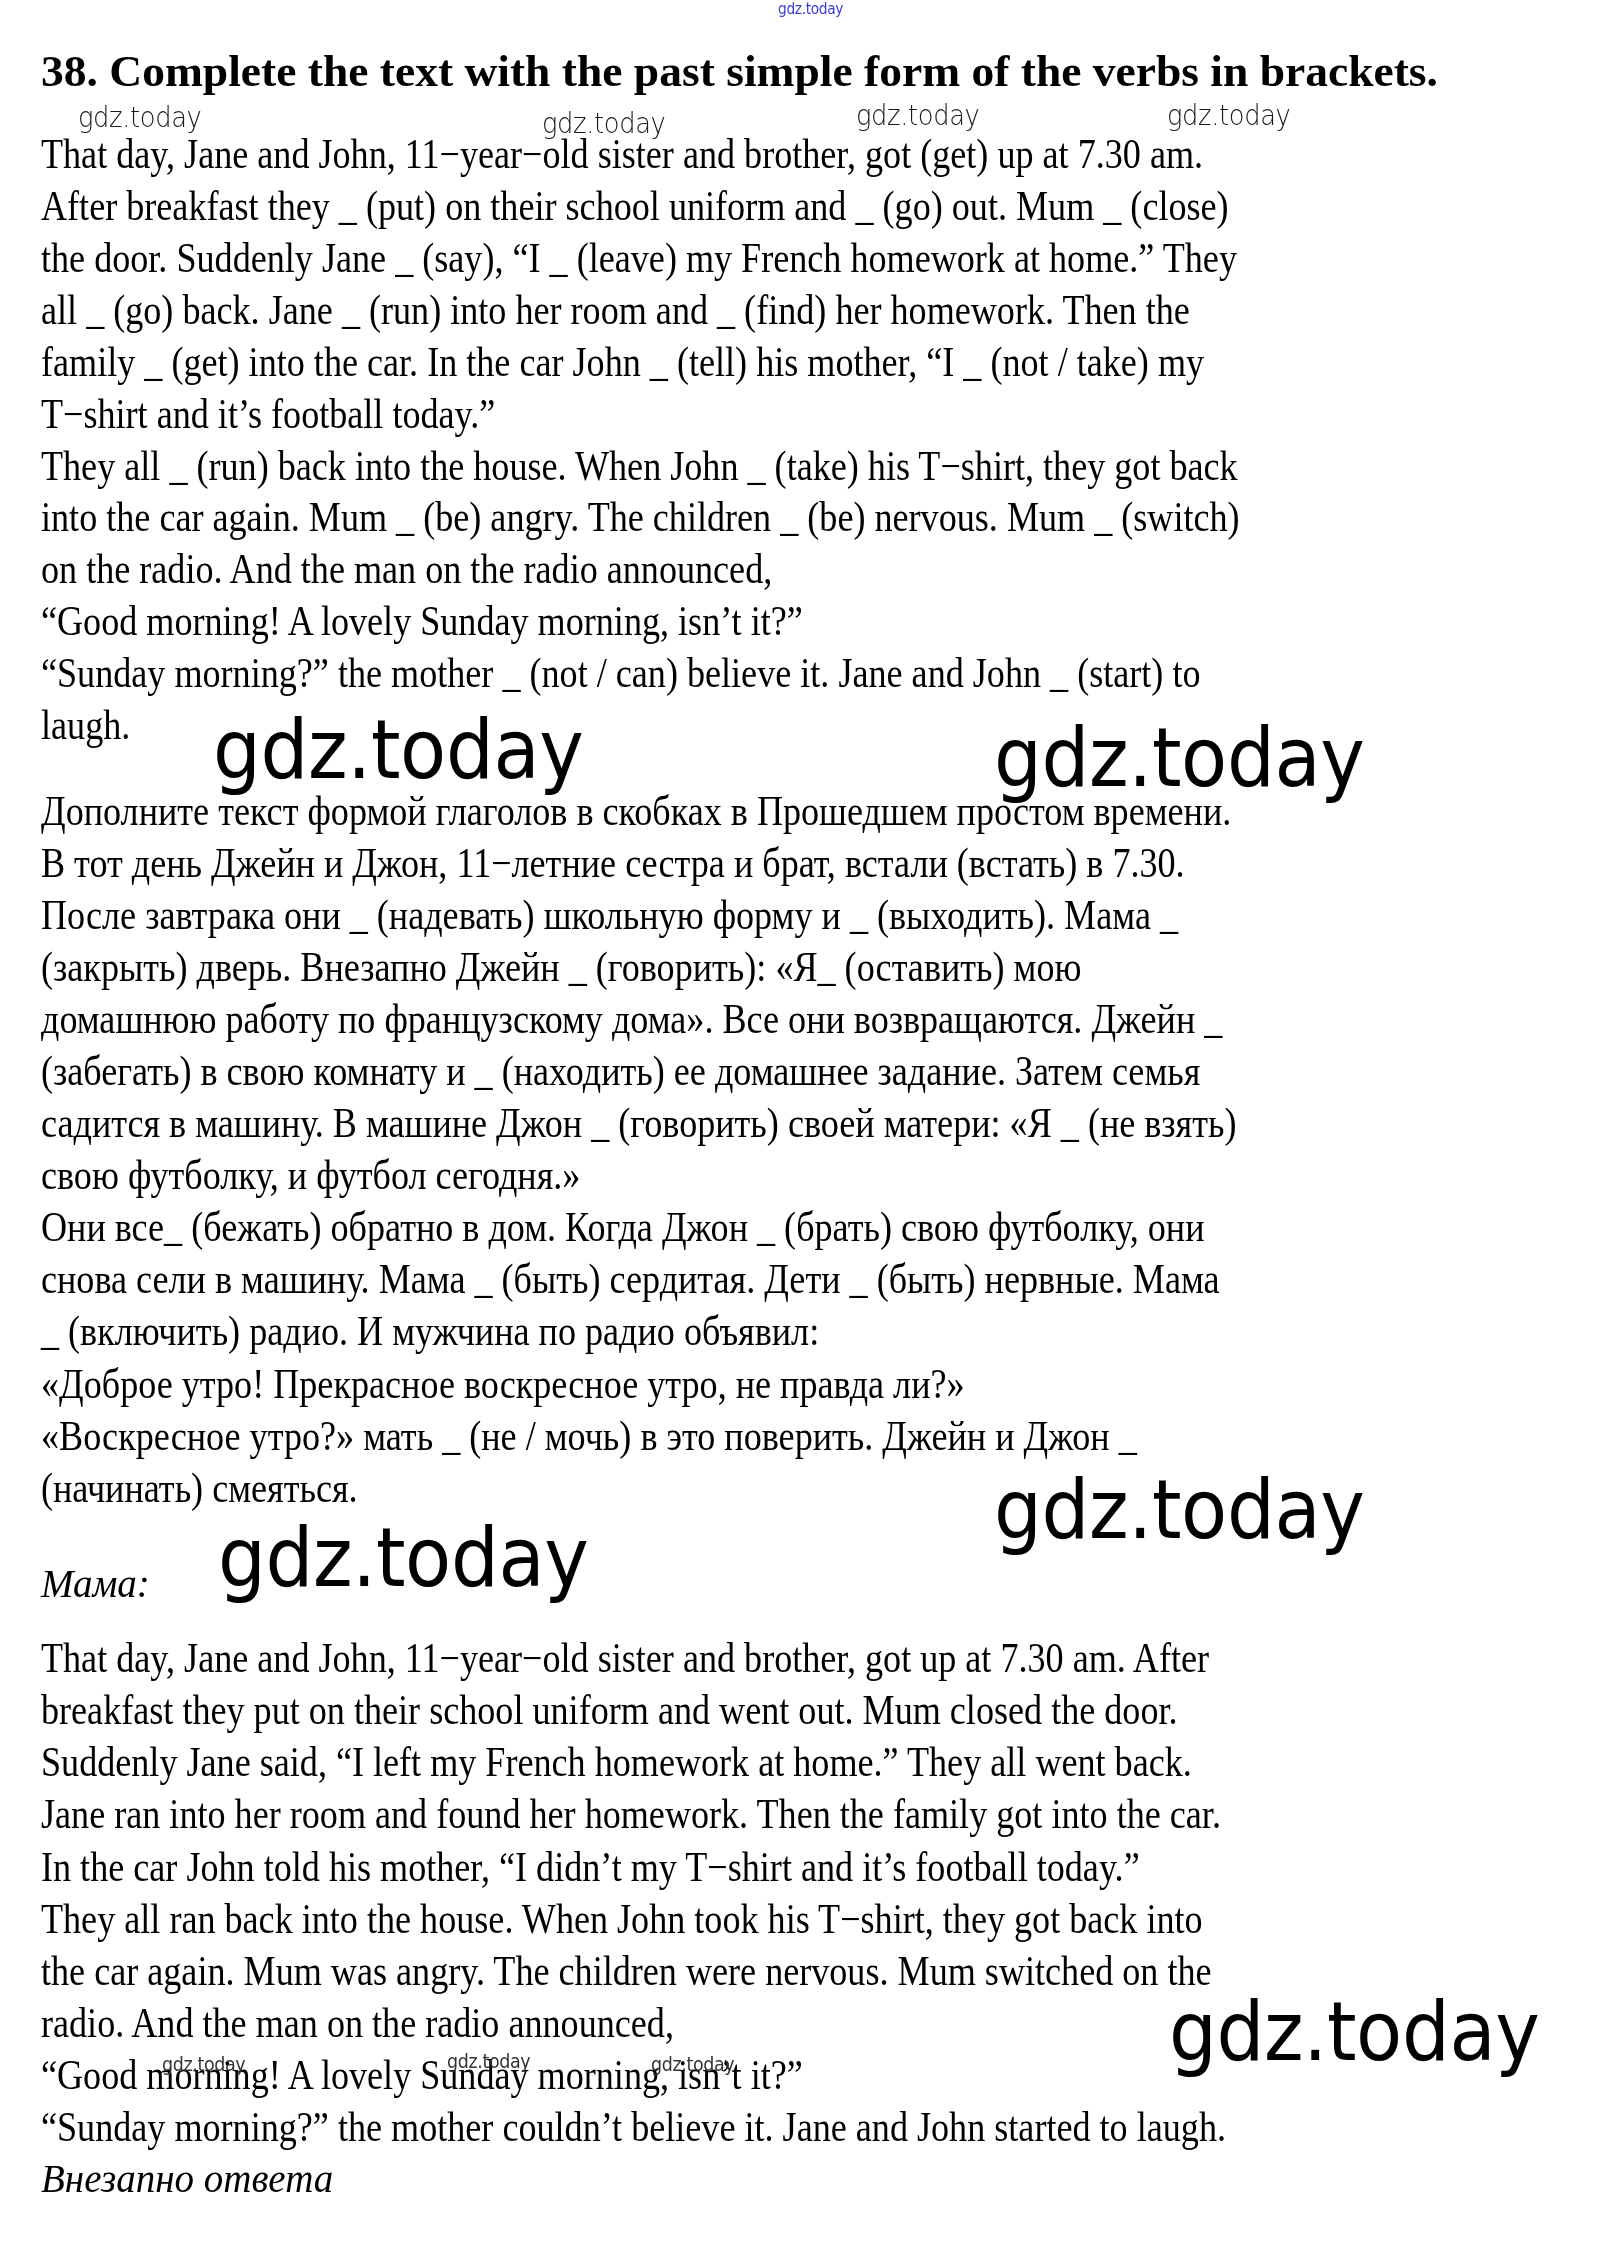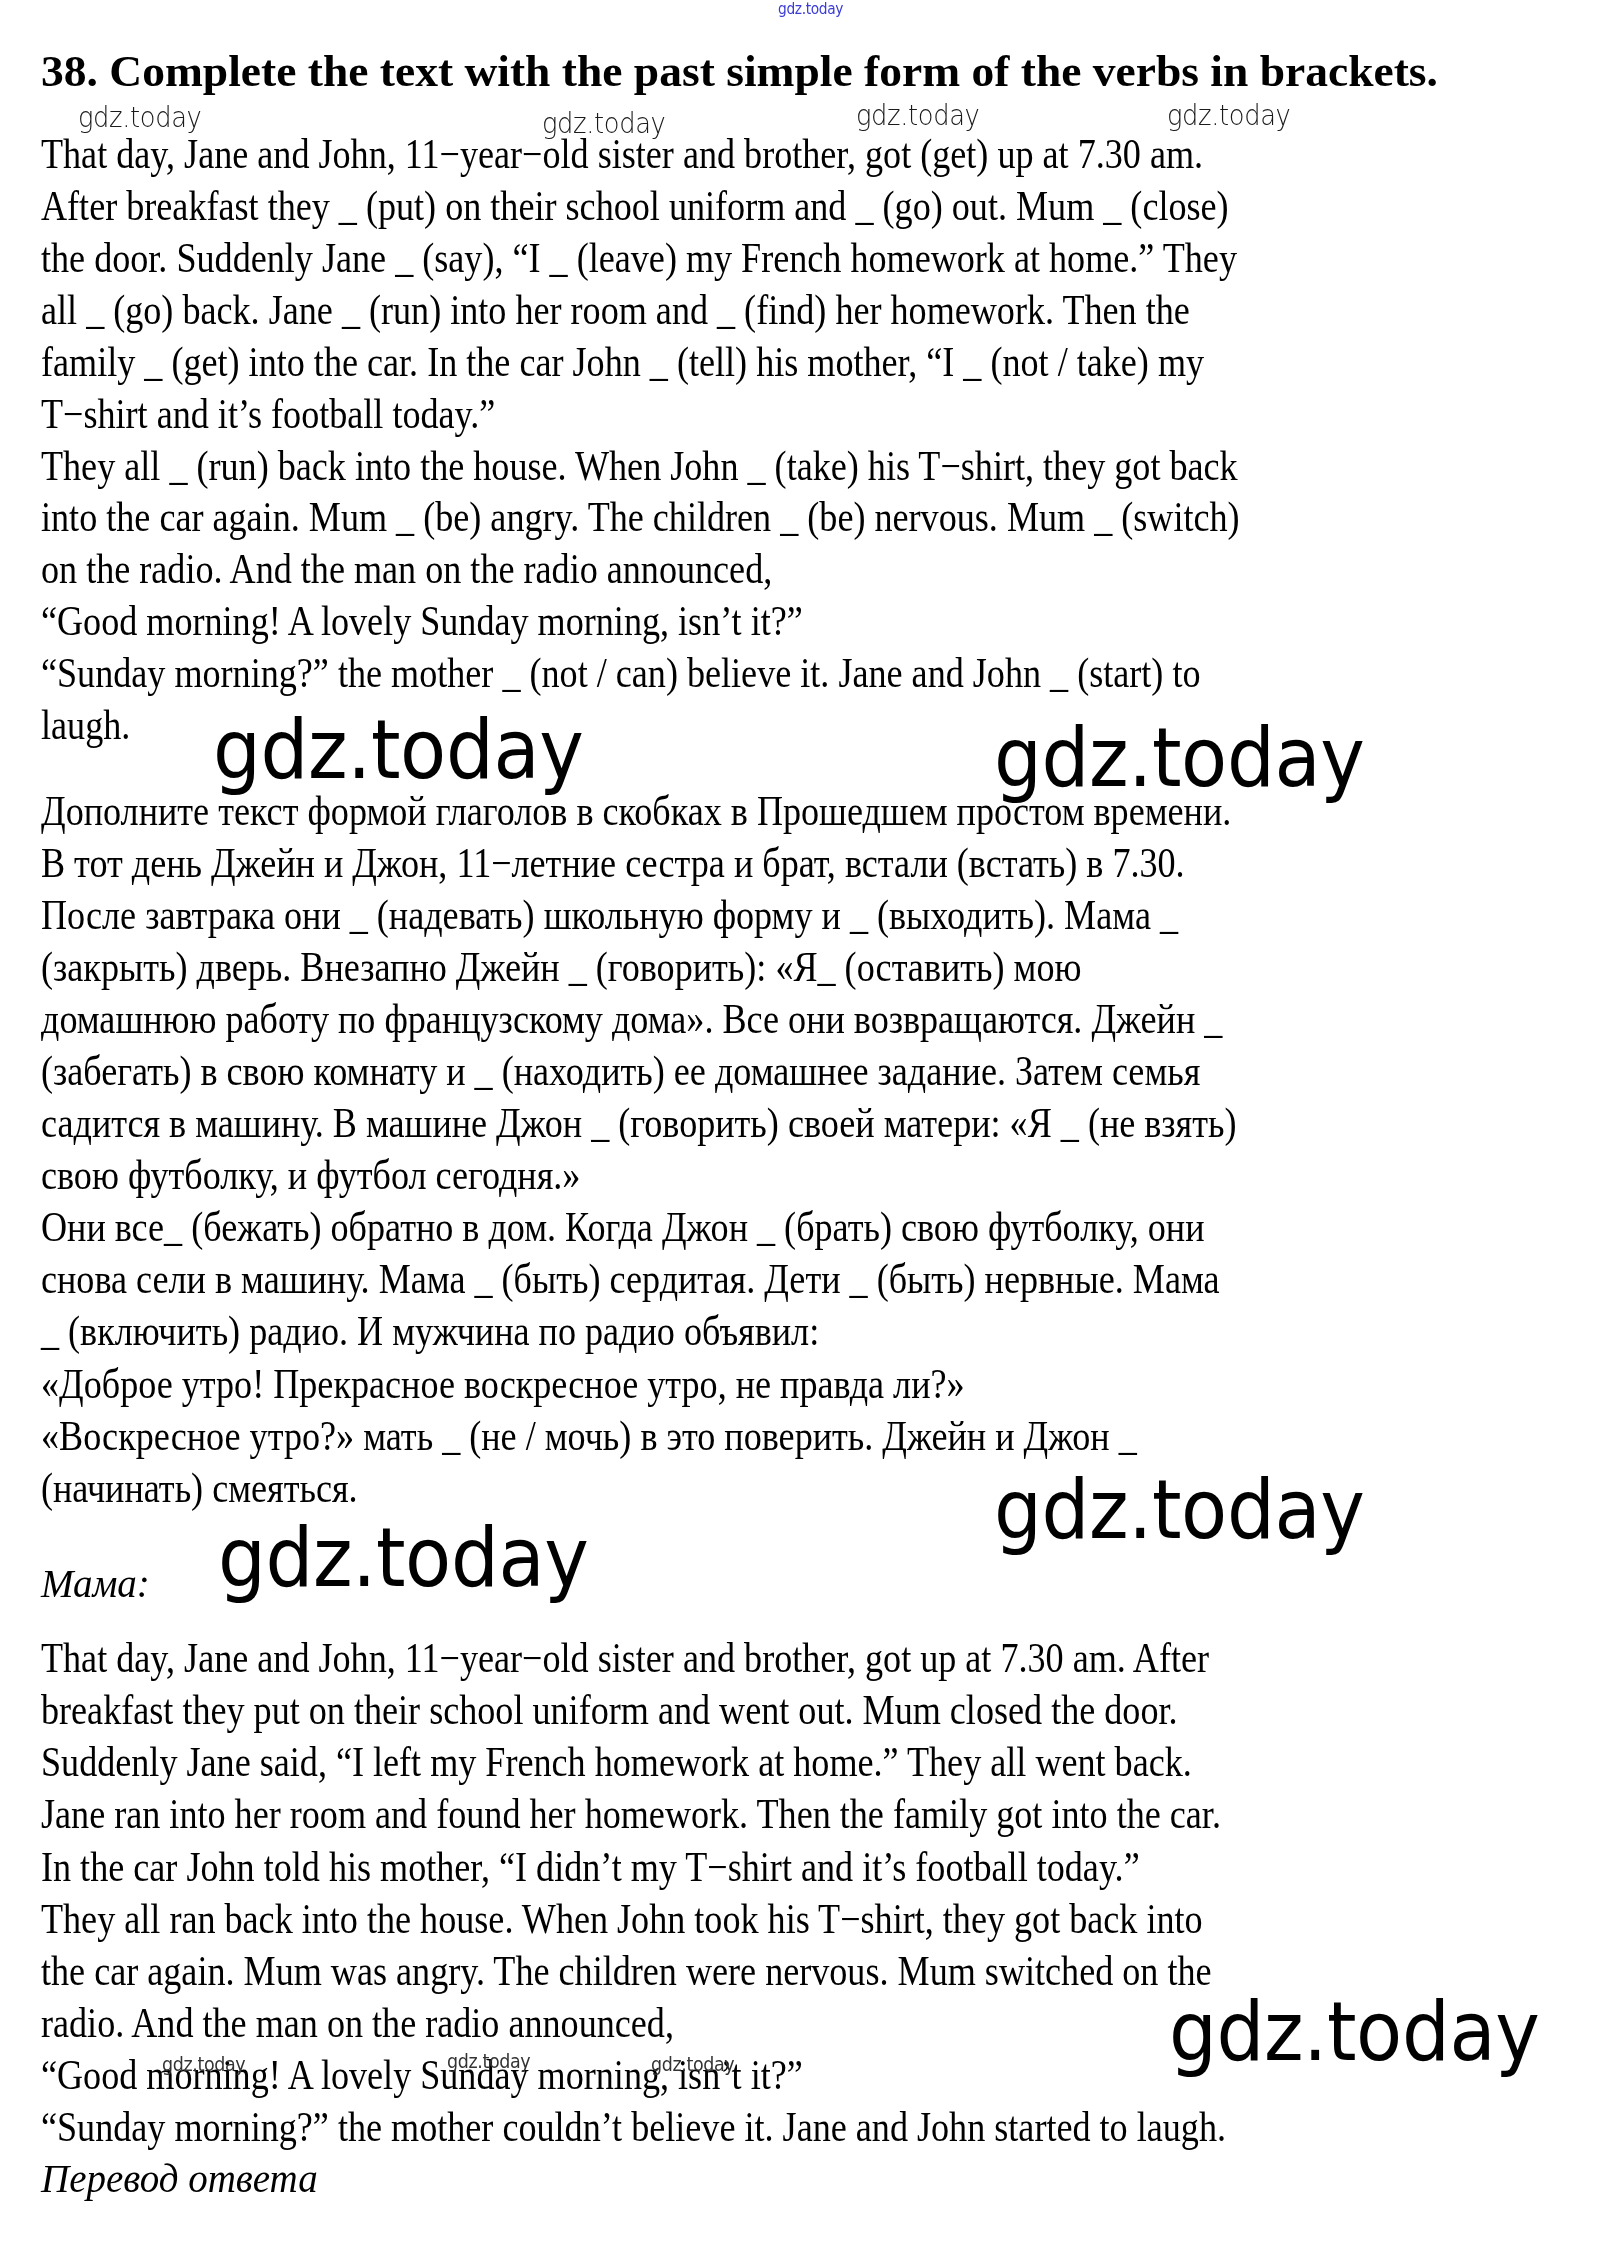"Перевод ответа" div.line { text: Перевод -> Внезапно }
